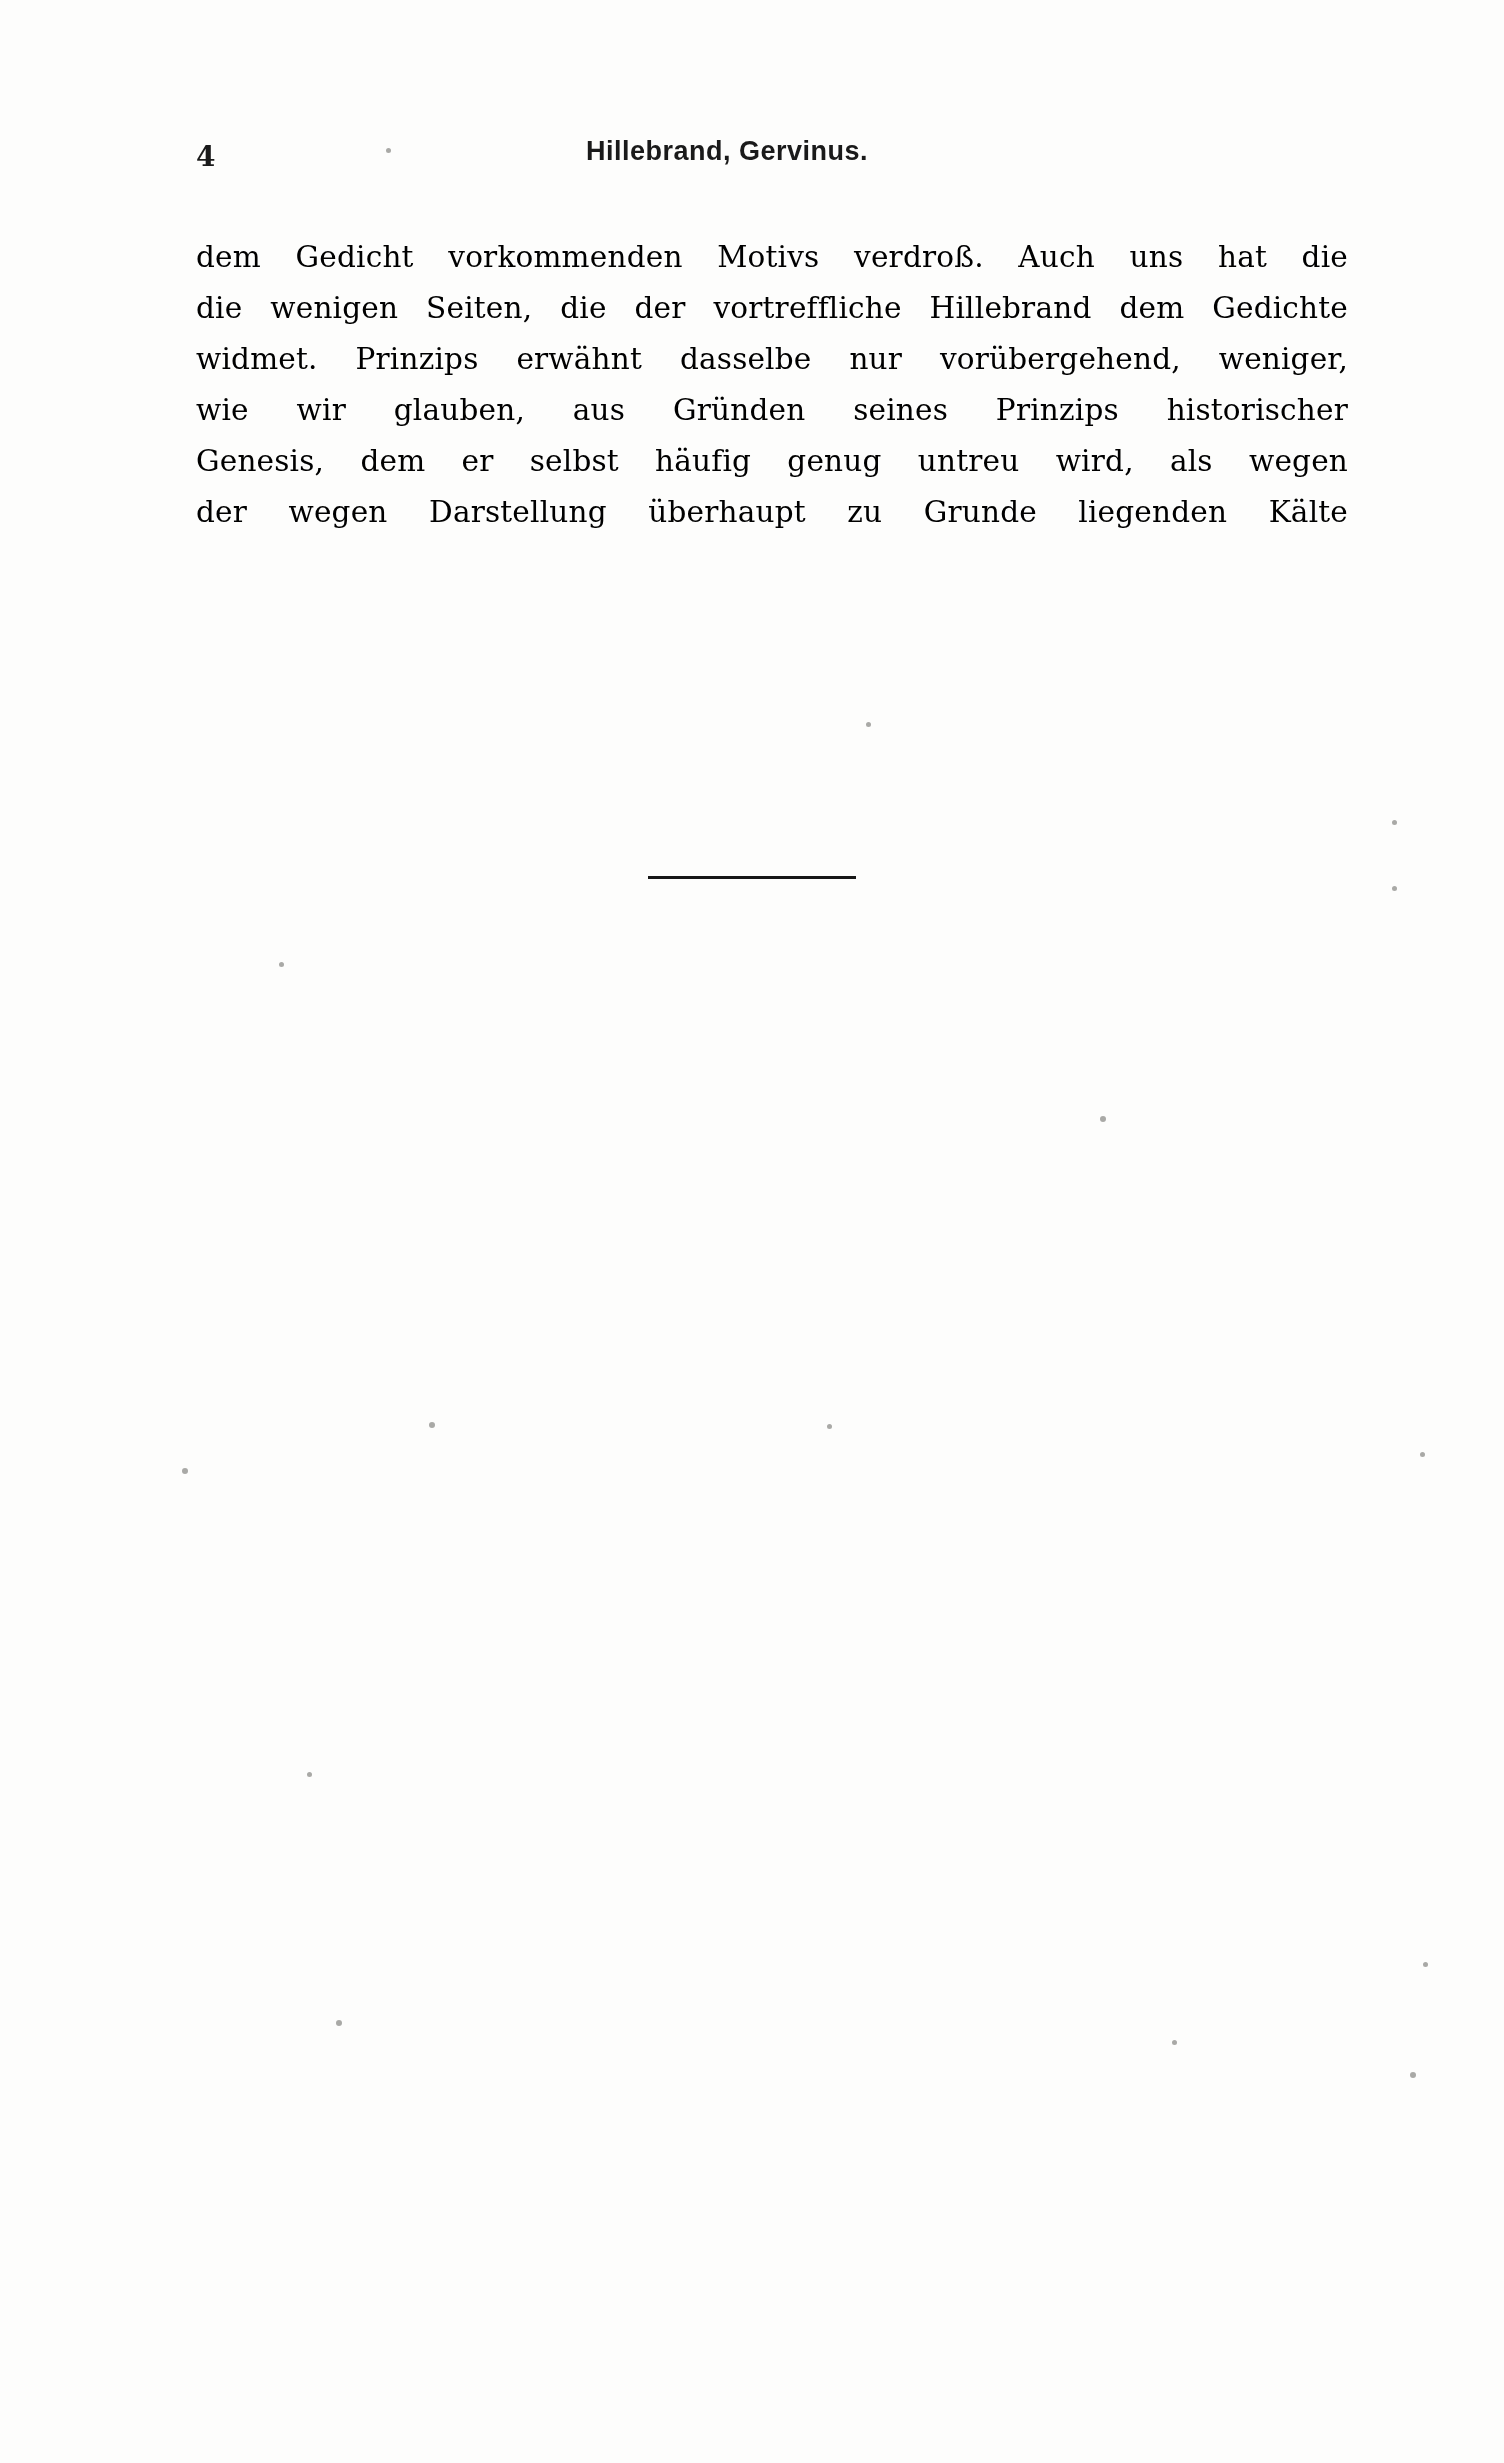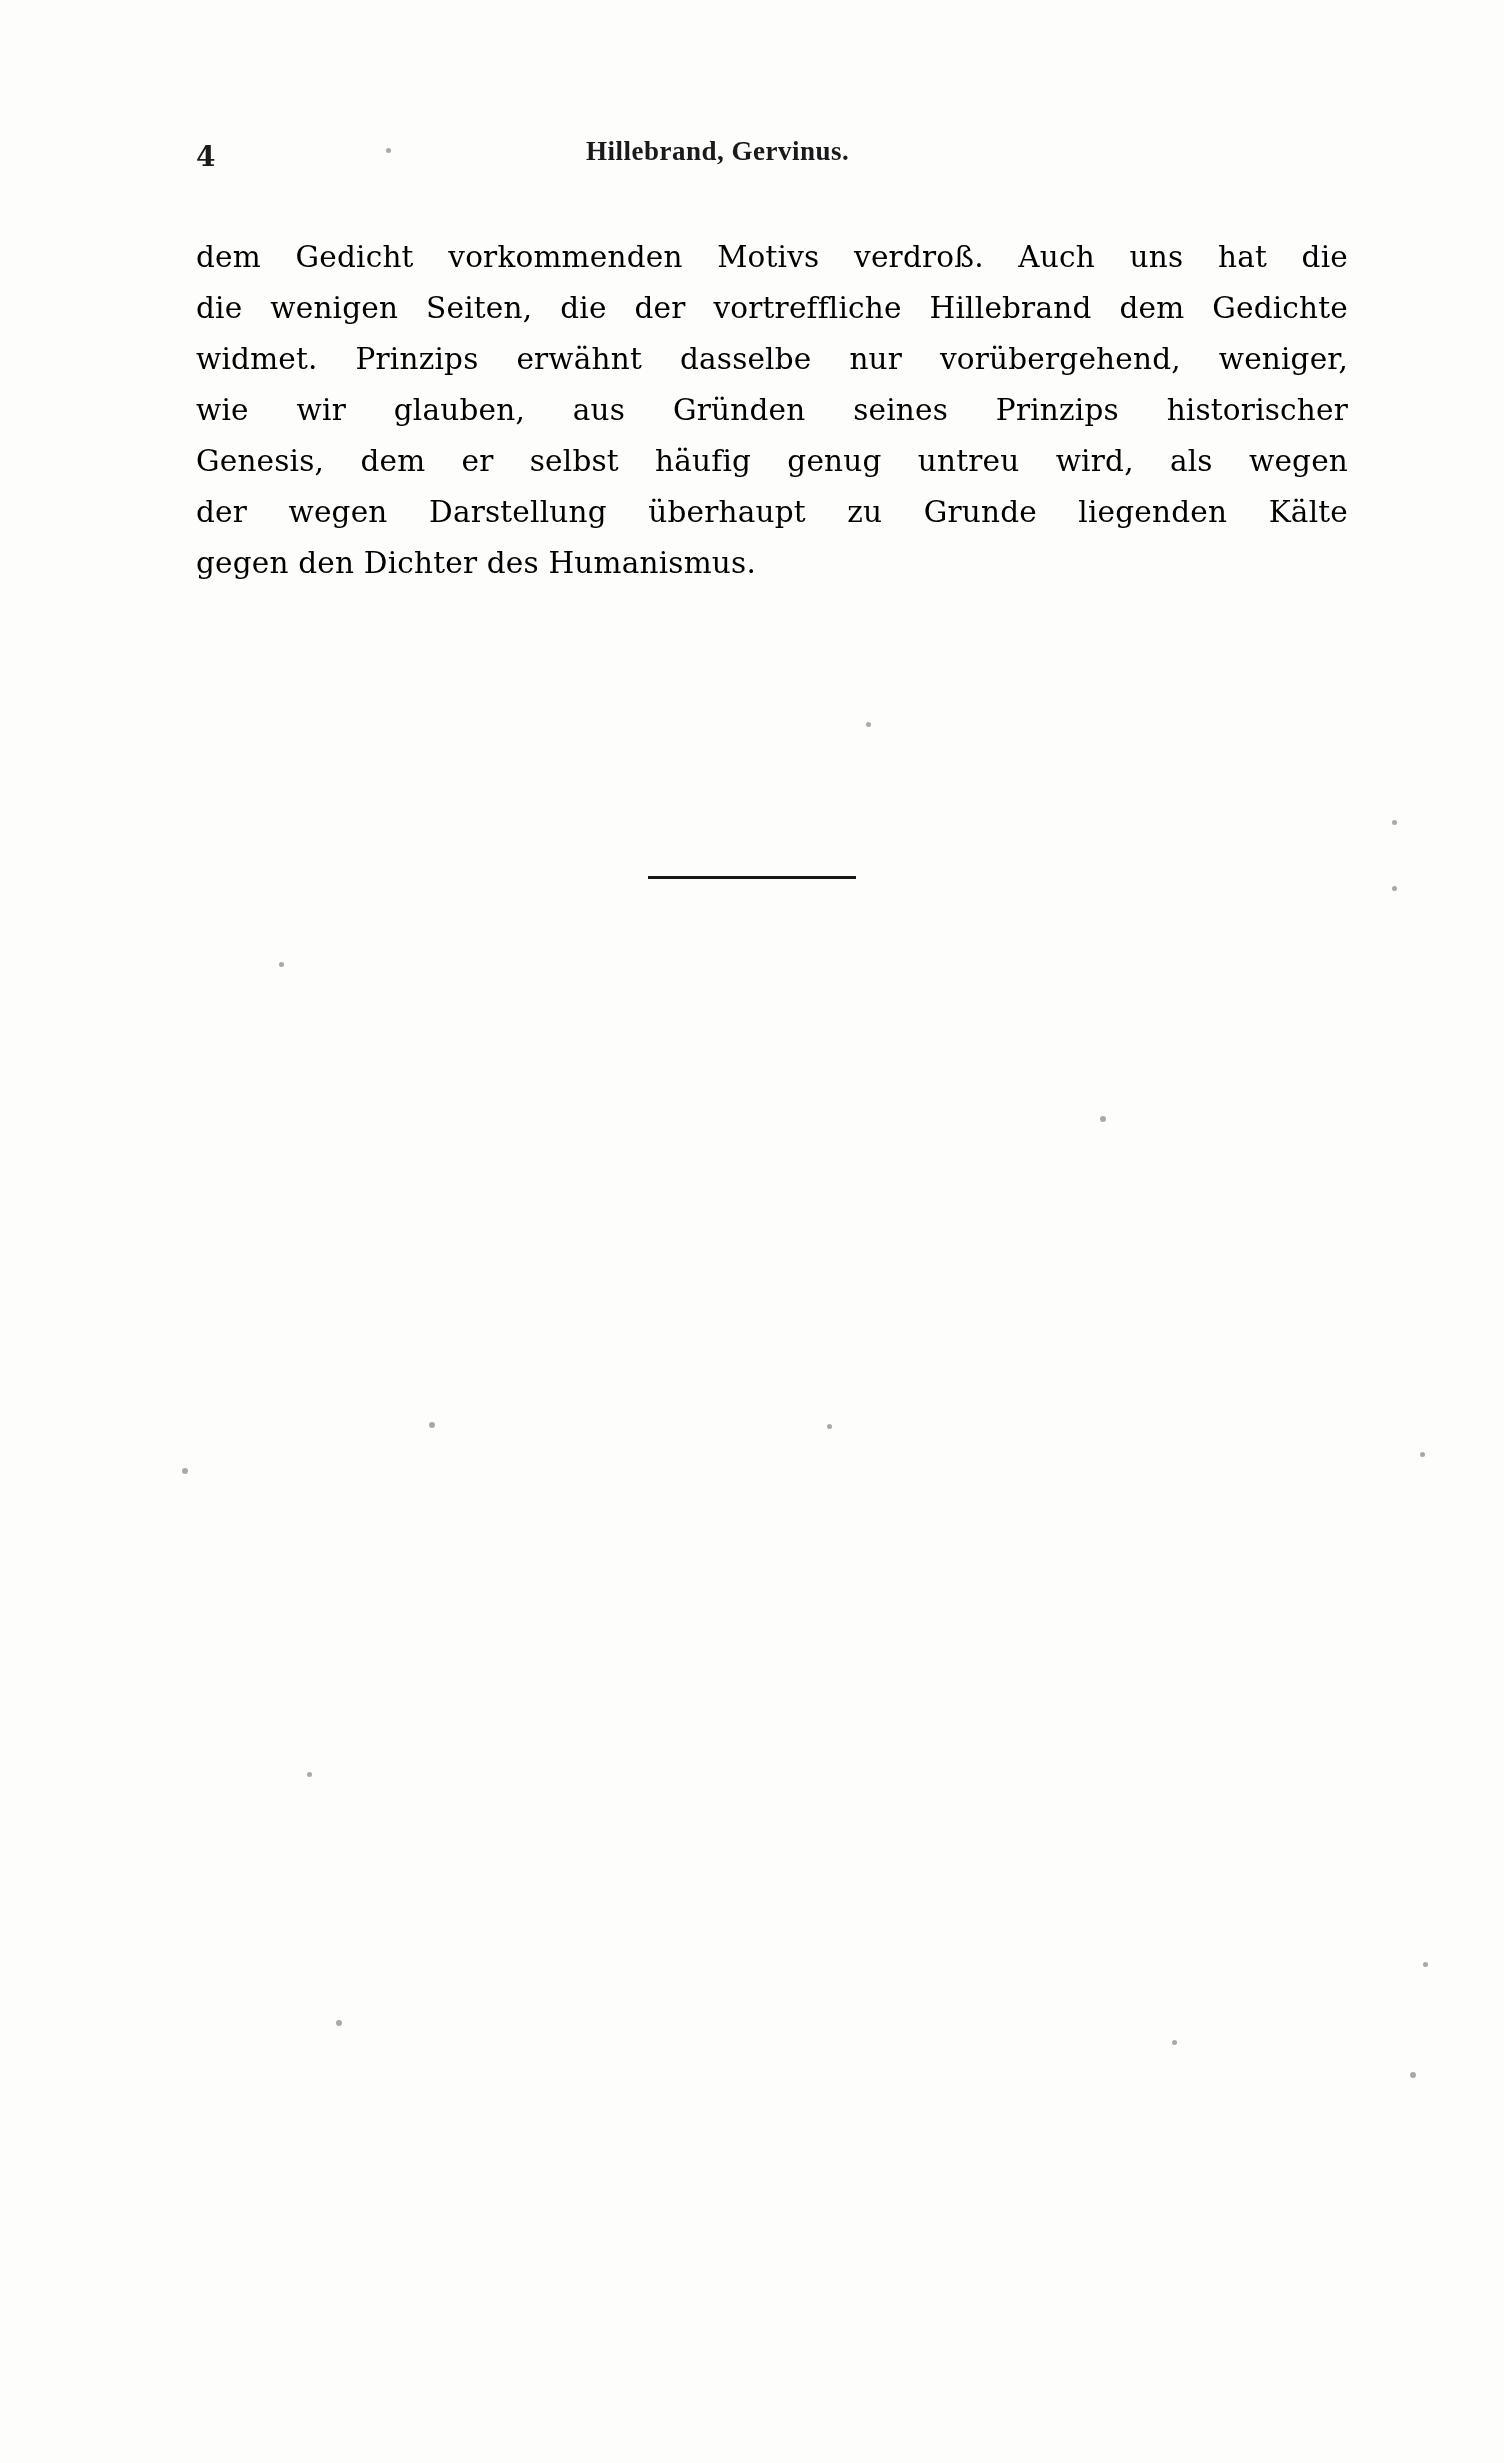"Hillebrand, Gervinus." .head-title { font-family: Liberation Serif, serif -> Liberation Sans, sans-serif }
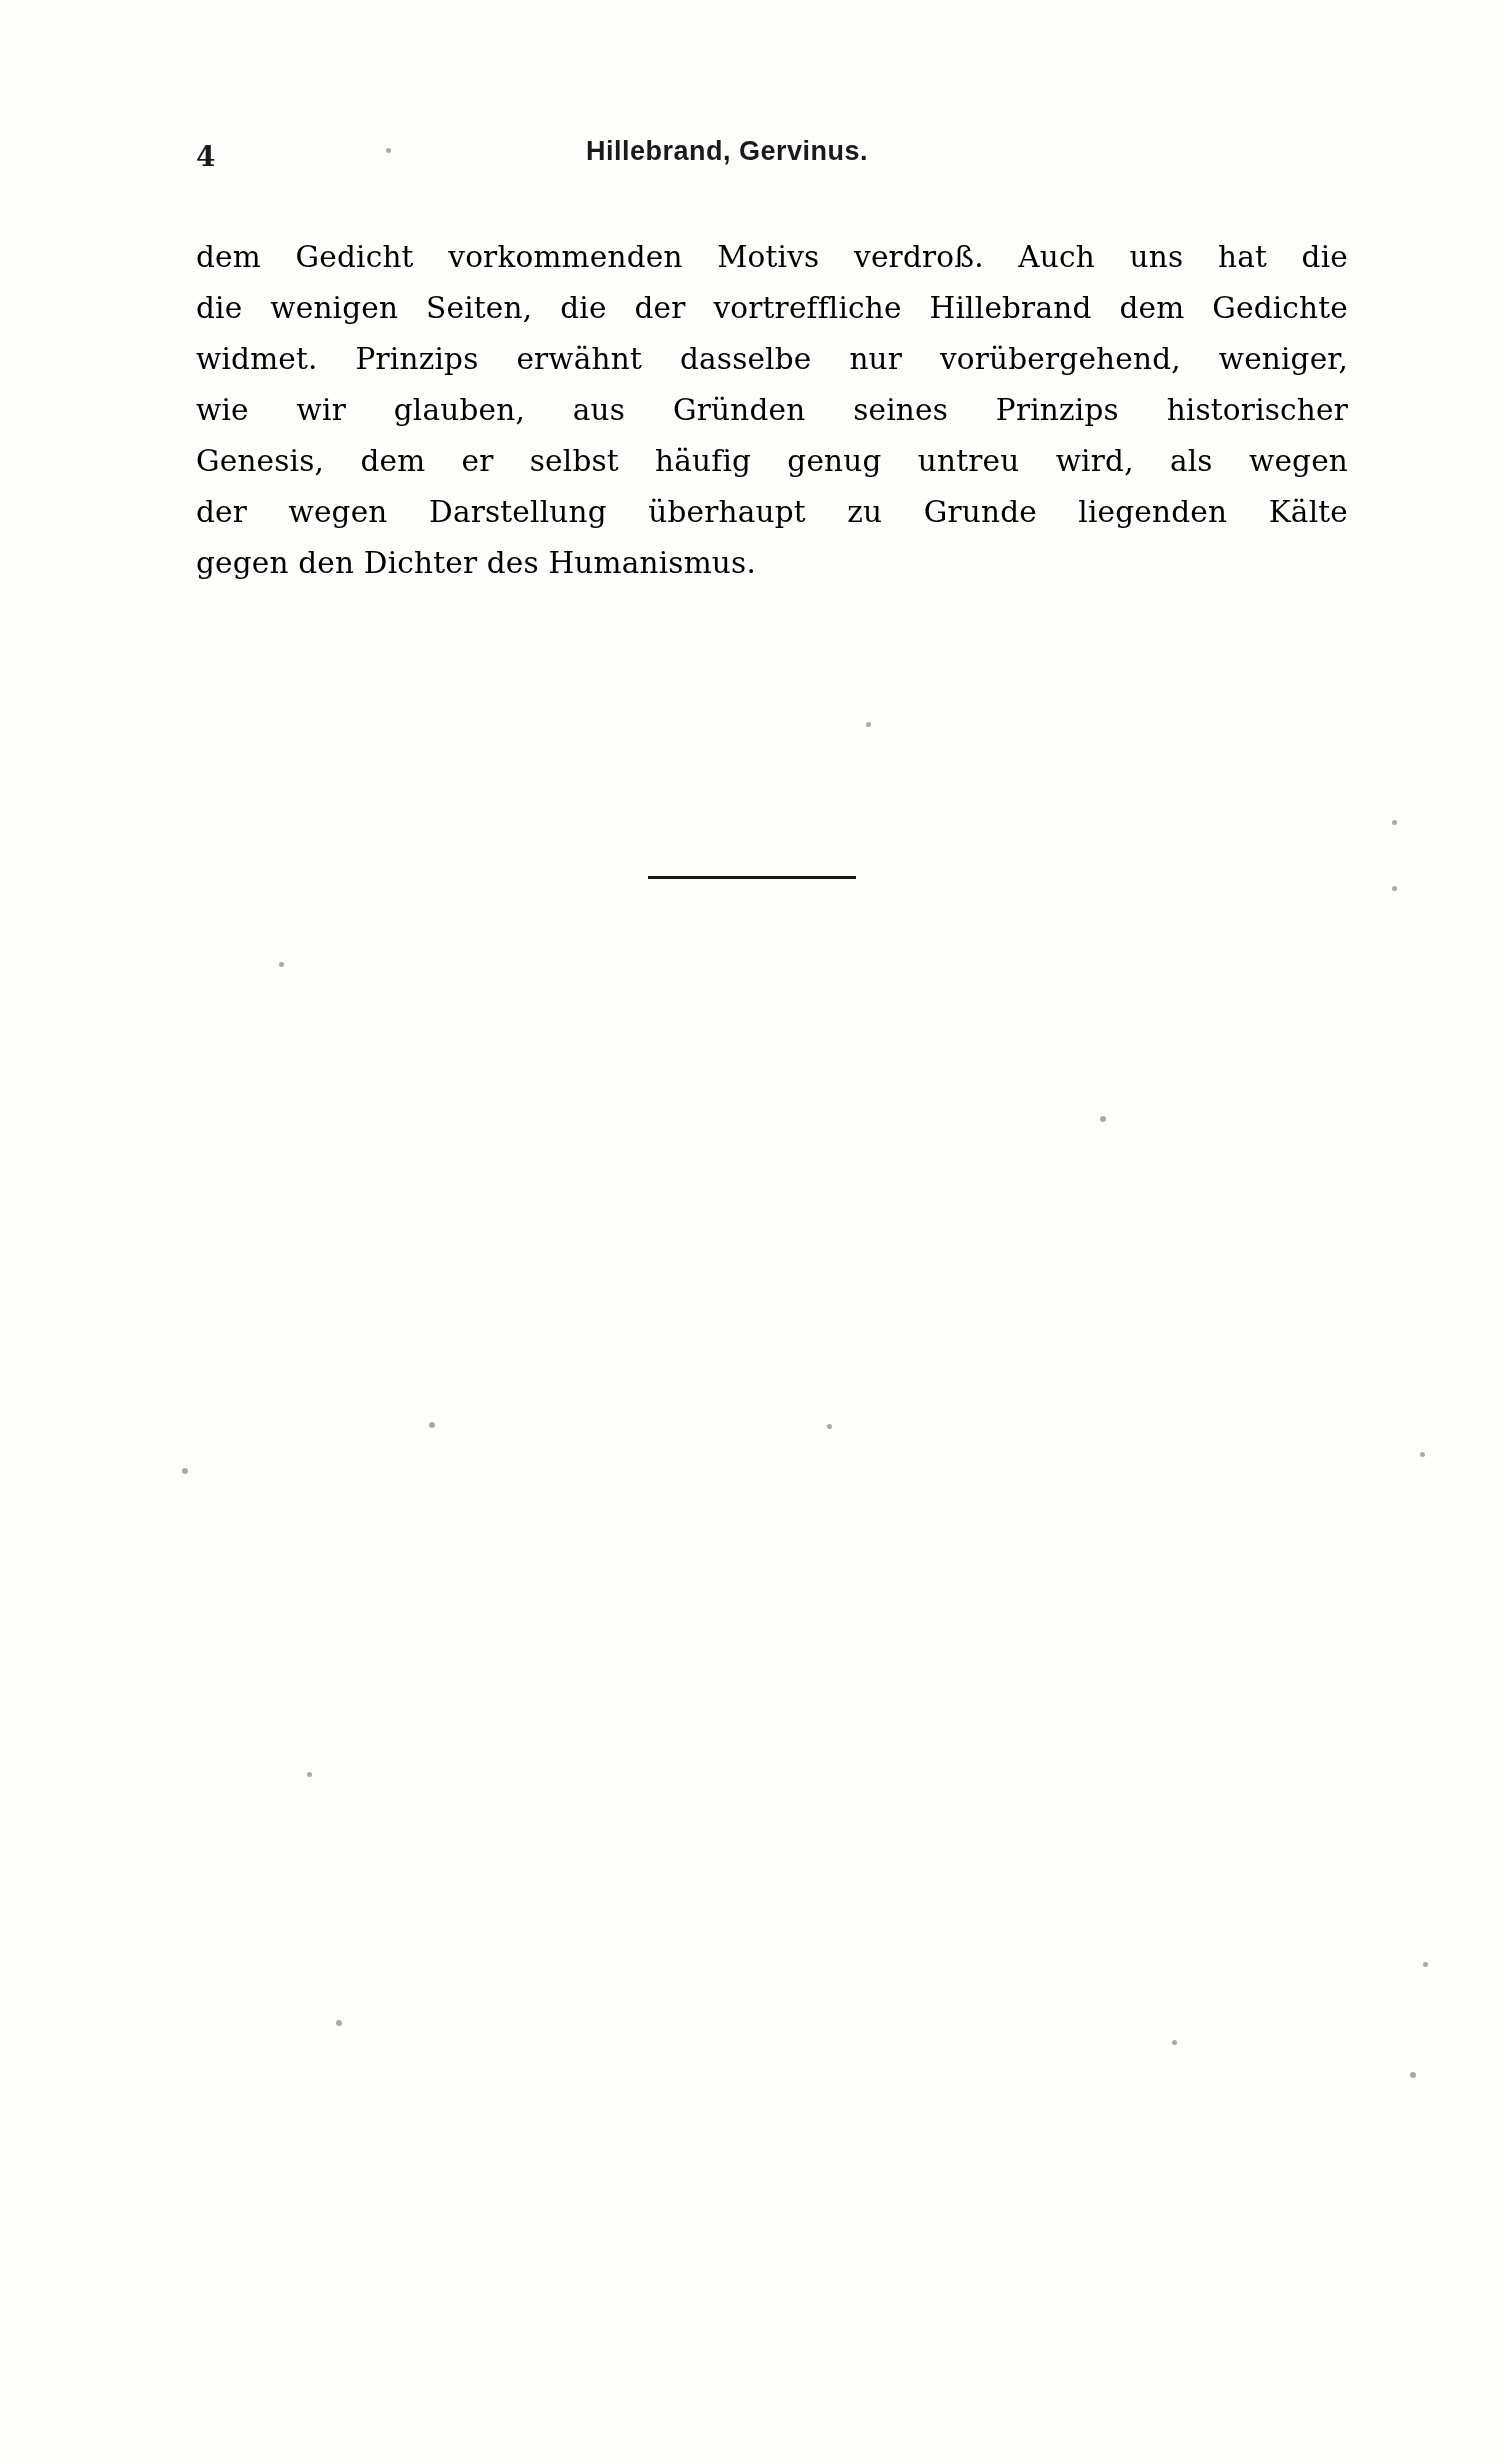"gegen den Dichter des Humanismus." span.last { html: <span>gegen den Dichter des Humanismus.</span> -> none }
